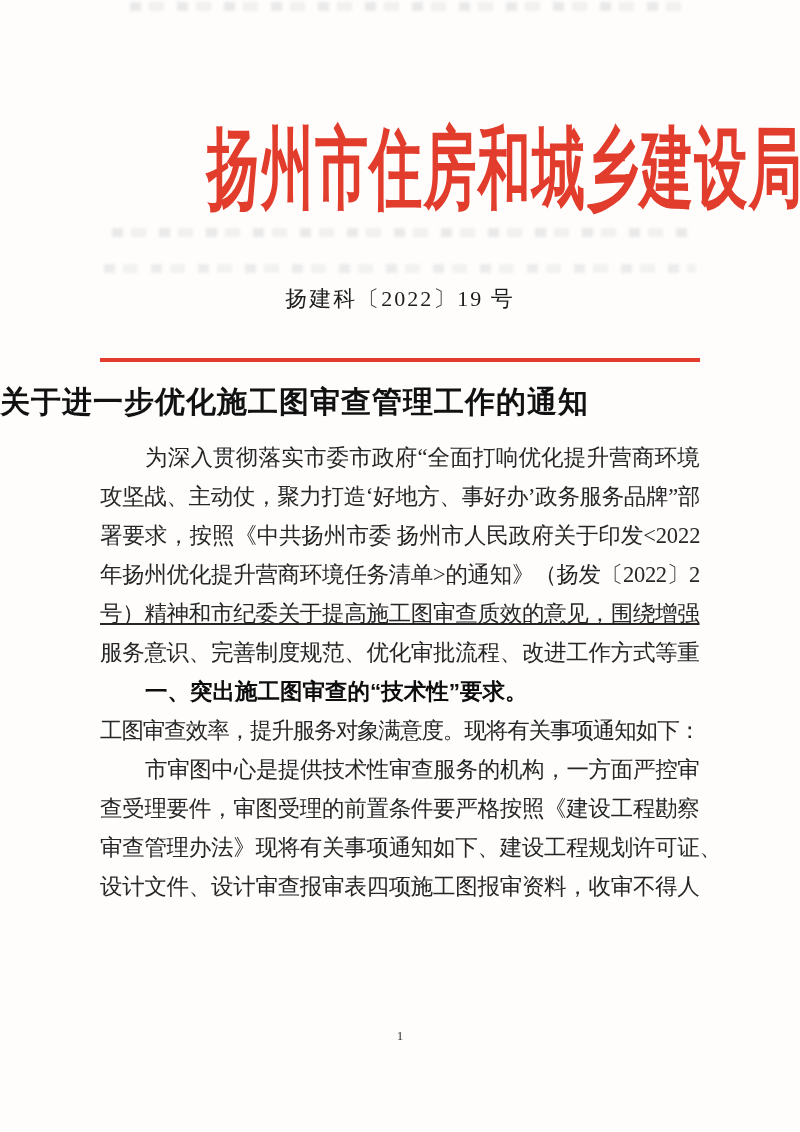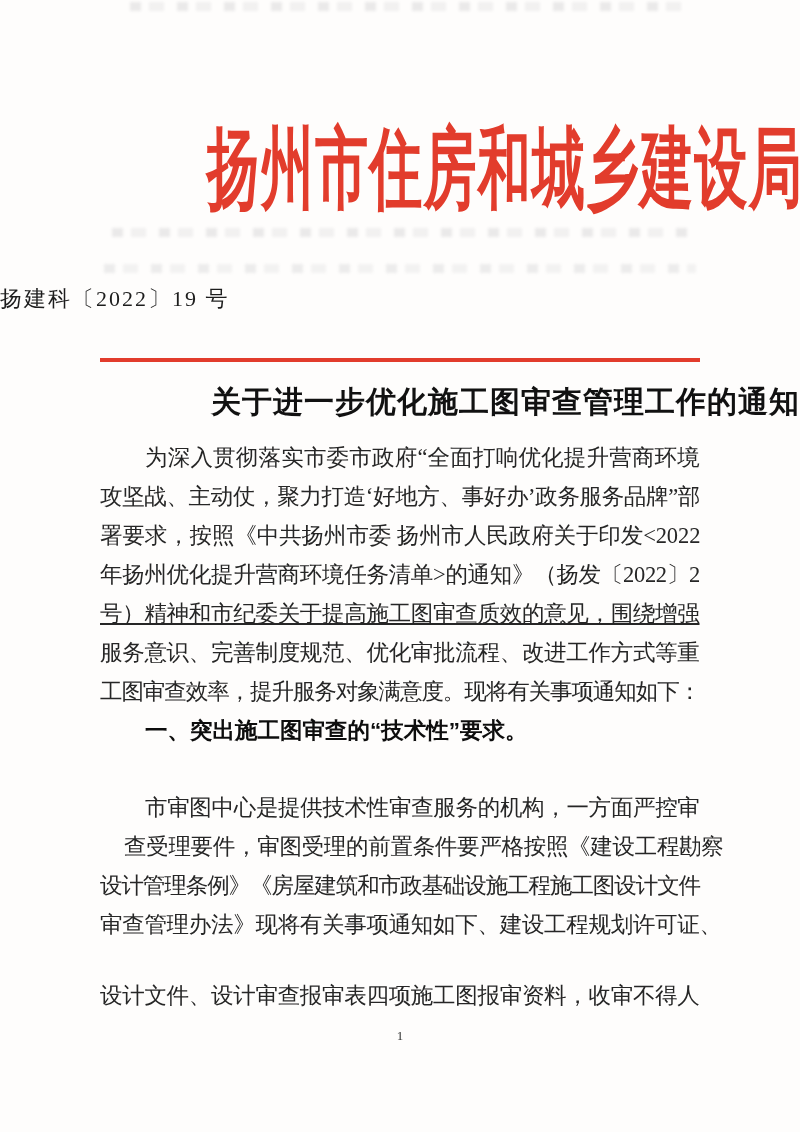"扬建科〔2022〕19 号" .doc-number { text-align: left -> center }
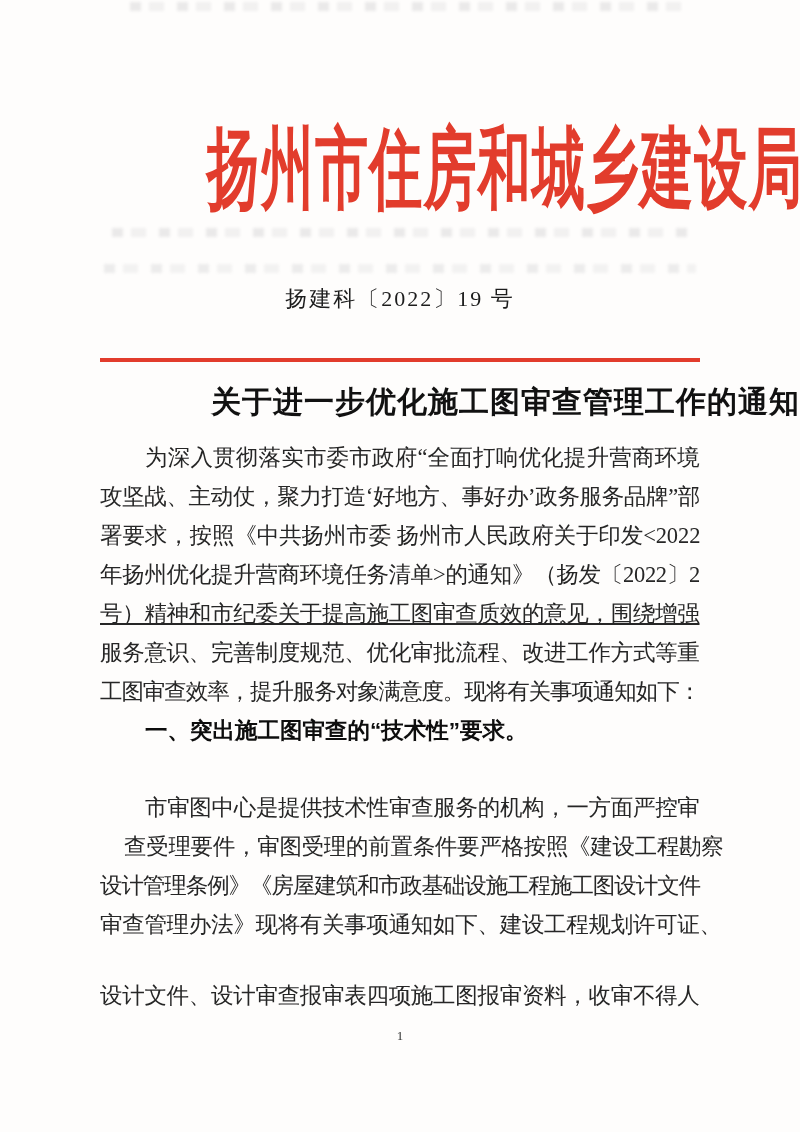"关于进一步优化施工图审查管理工作的通知" .doc-title { text-align: right -> left }
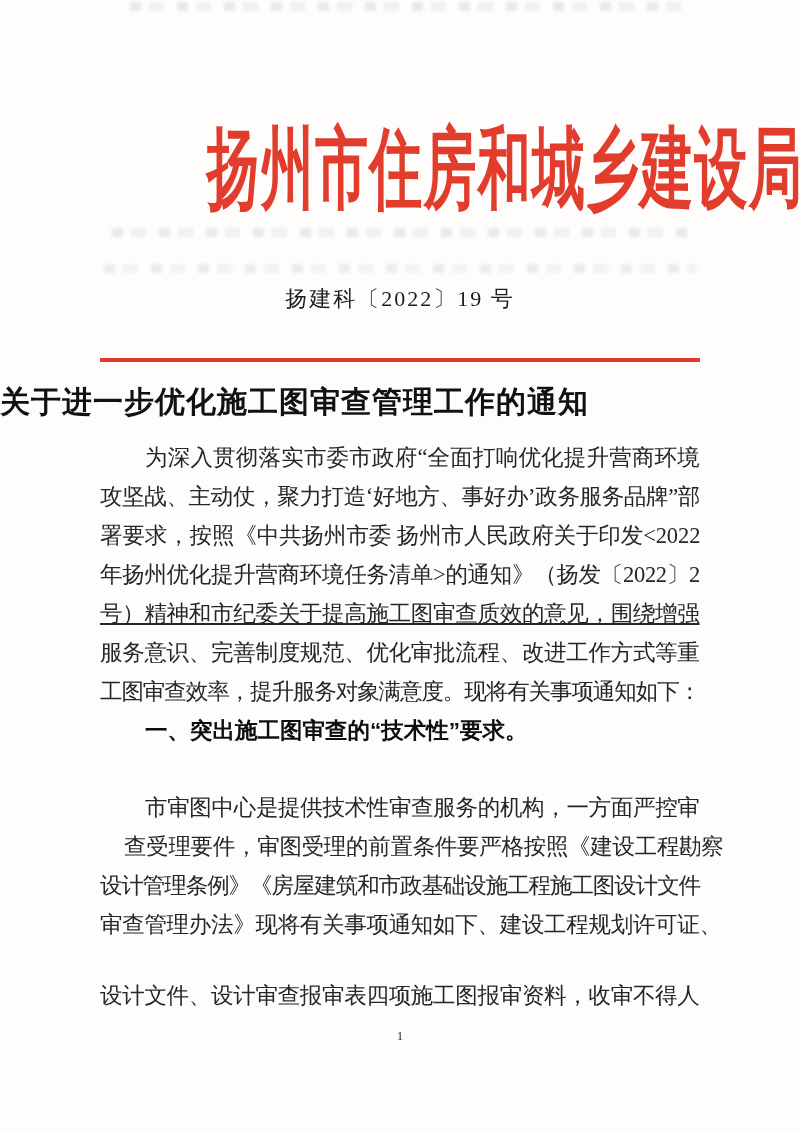"工图审查效率，提升服务对象满意度。现将有关事项通知如下：" div.body-line { order: before "一、突出施工图审查的“技术性”要求。" -> after "一、突出施工图审查的“技术性”要求。" }
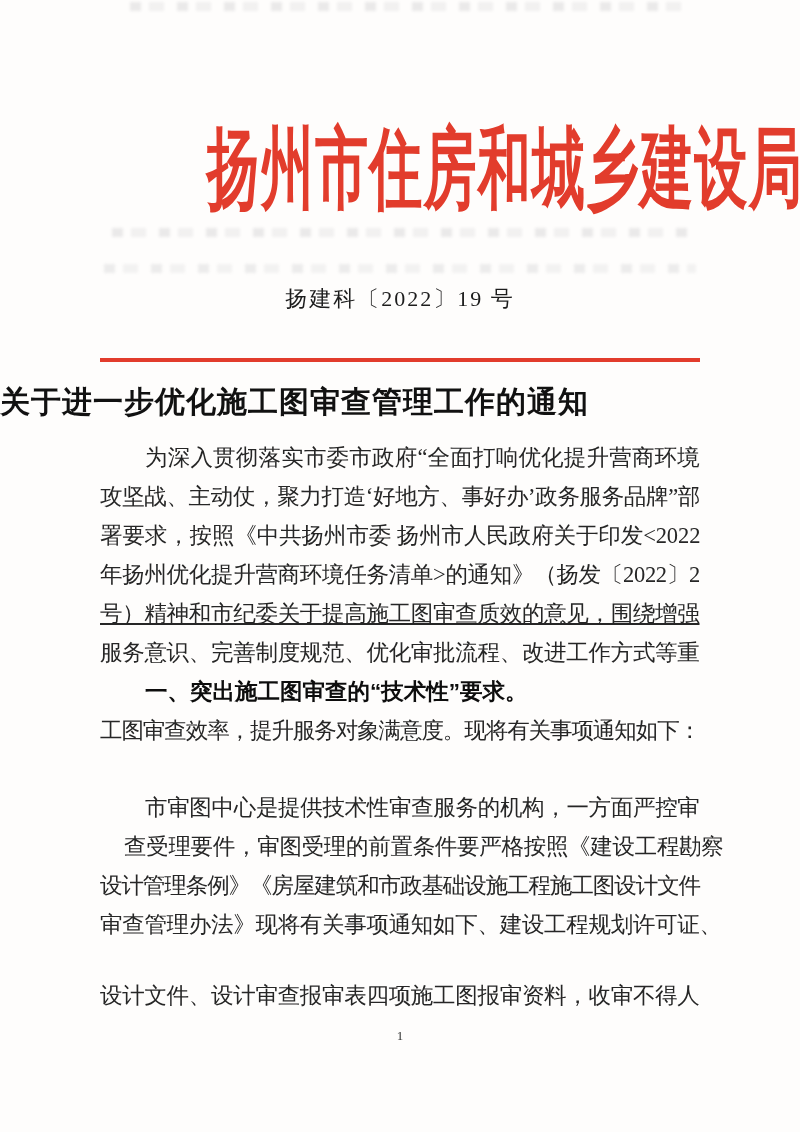"市审图中心是提供技术性审查服务的机构，一方面严控审" div.body-line { margin-top: 38px -> none }
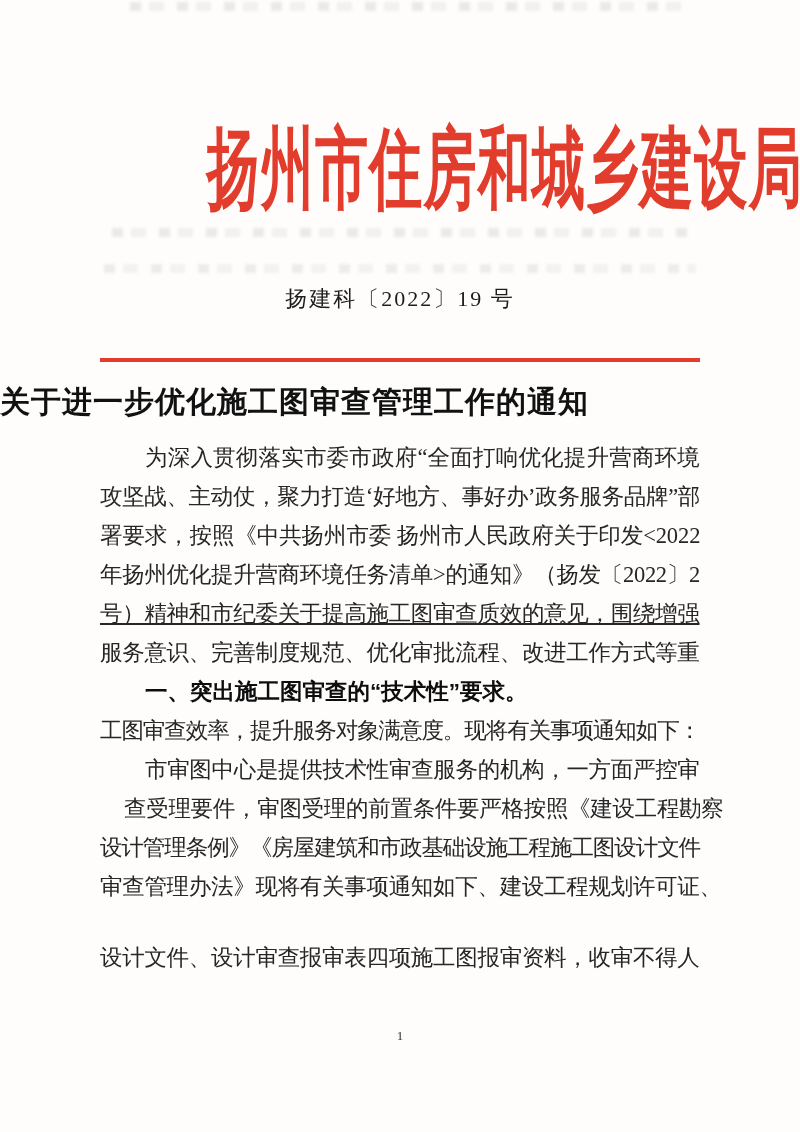"查受理要件，审图受理的前置条件要严格按照《建设工程勘察" div.body-line { margin-left: 24px -> none }
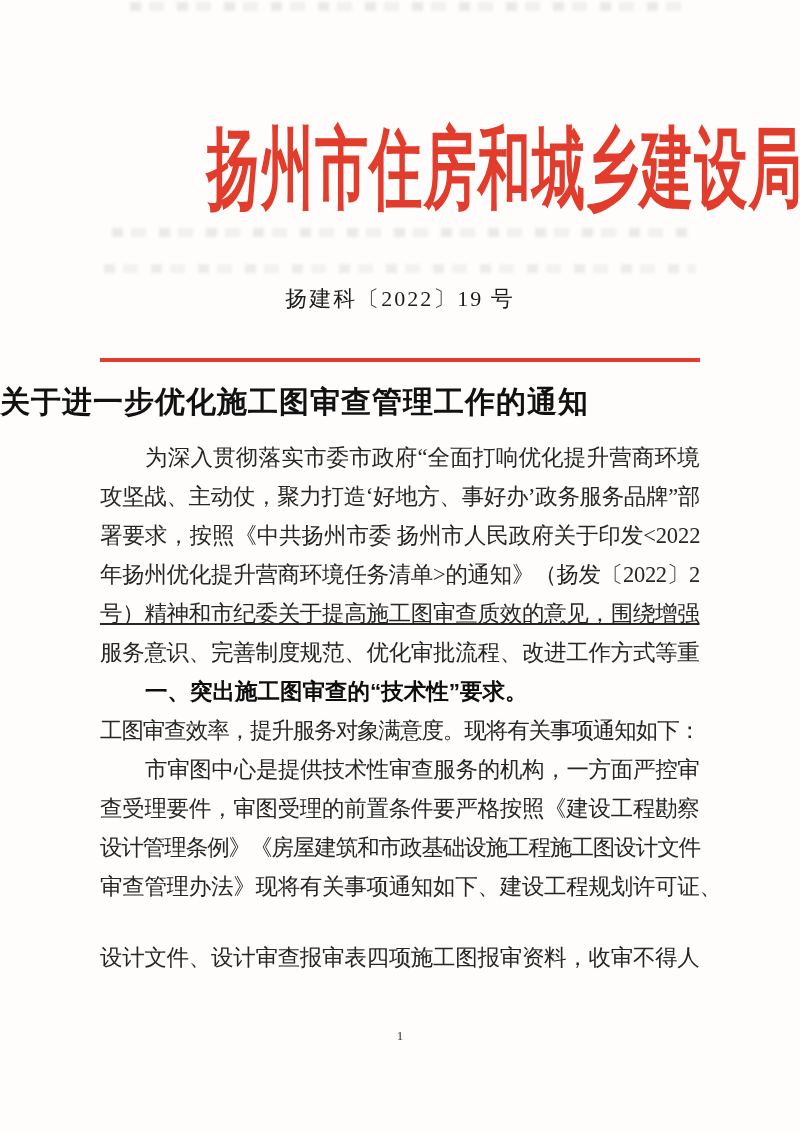"设计管理条例》《房屋建筑和市政基础设施工程施工图设计文件" div.body-line { html: <div>设计管理条例》《房屋建筑和市政基础设施工程施工图设计文件</div> -> none }
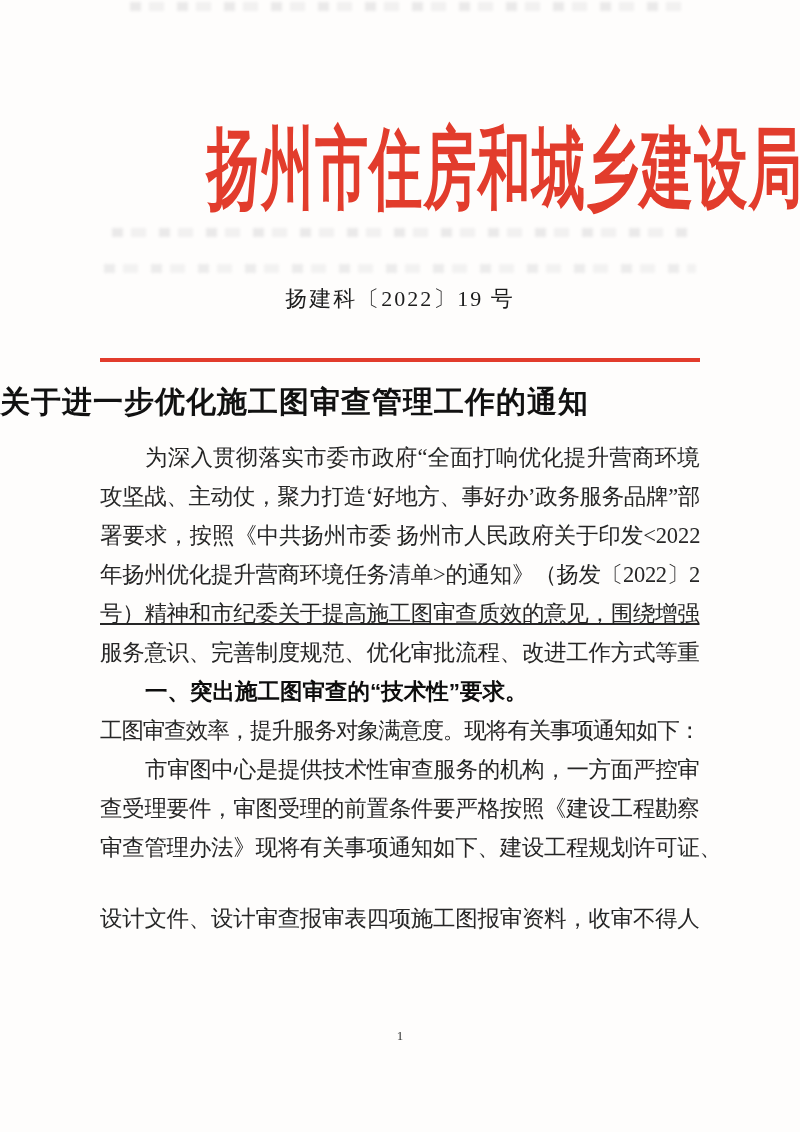"设计文件、设计审查报审表四项施工图报审资料，收审不得人" div.body-line { margin-top: 32px -> none }
